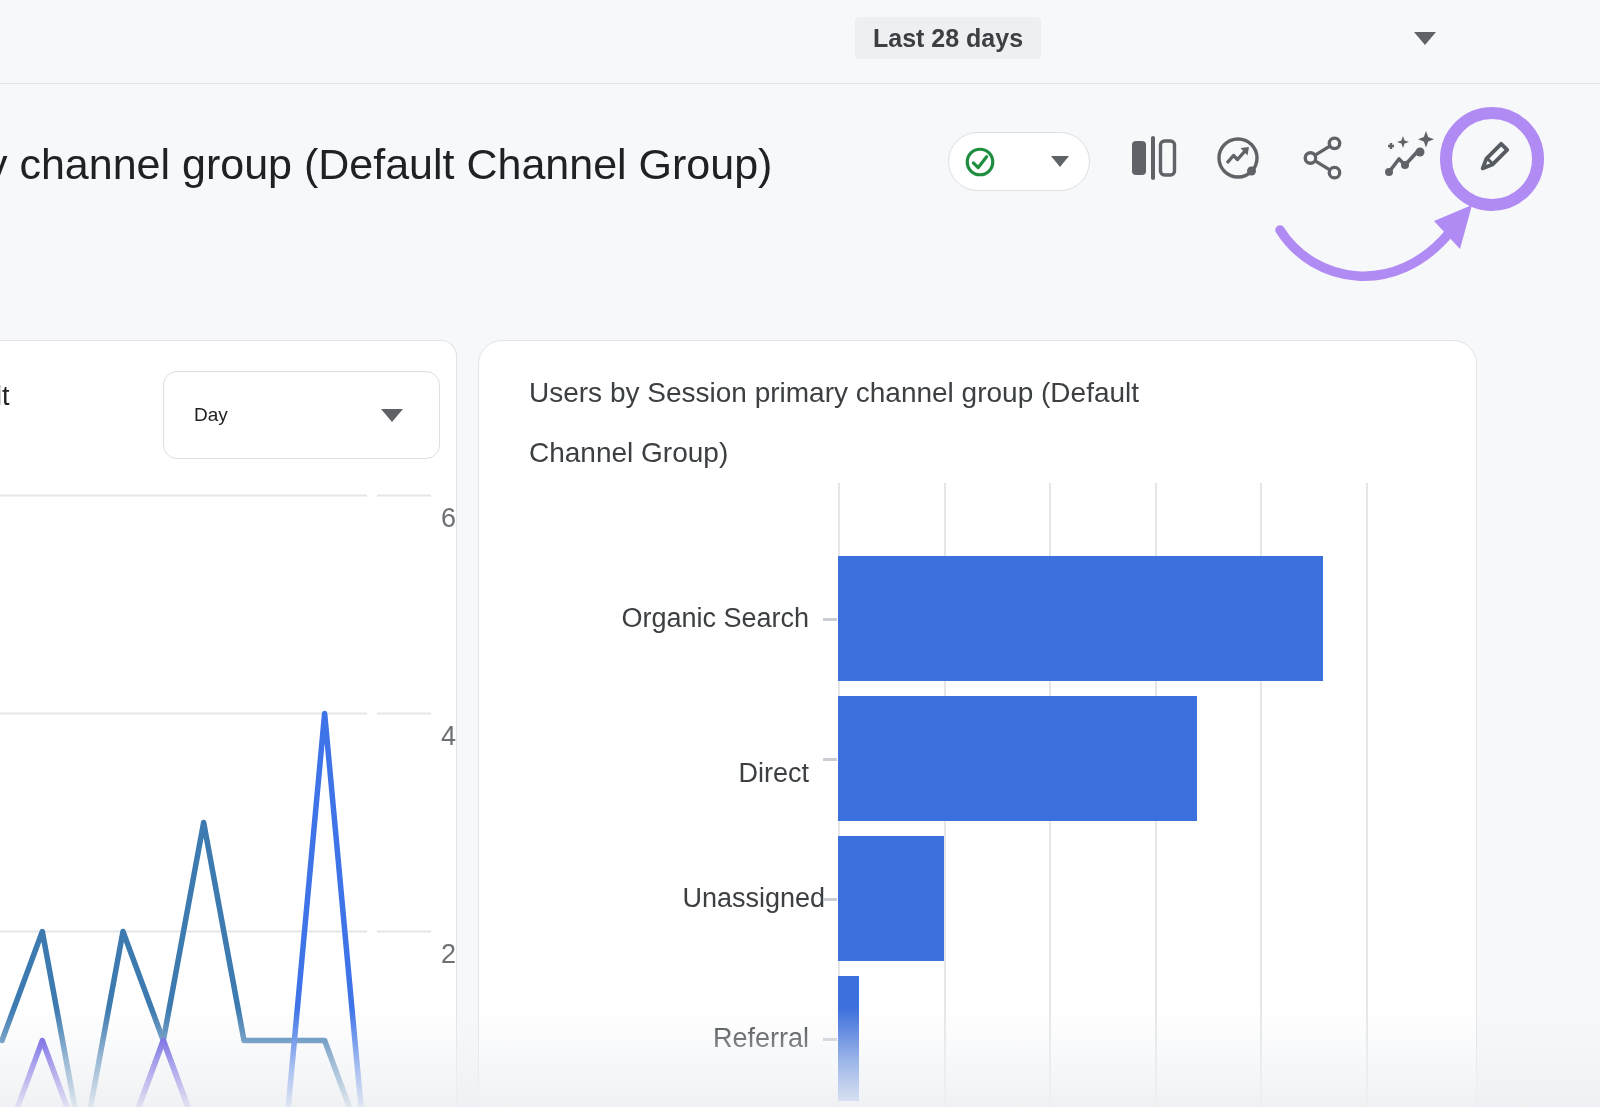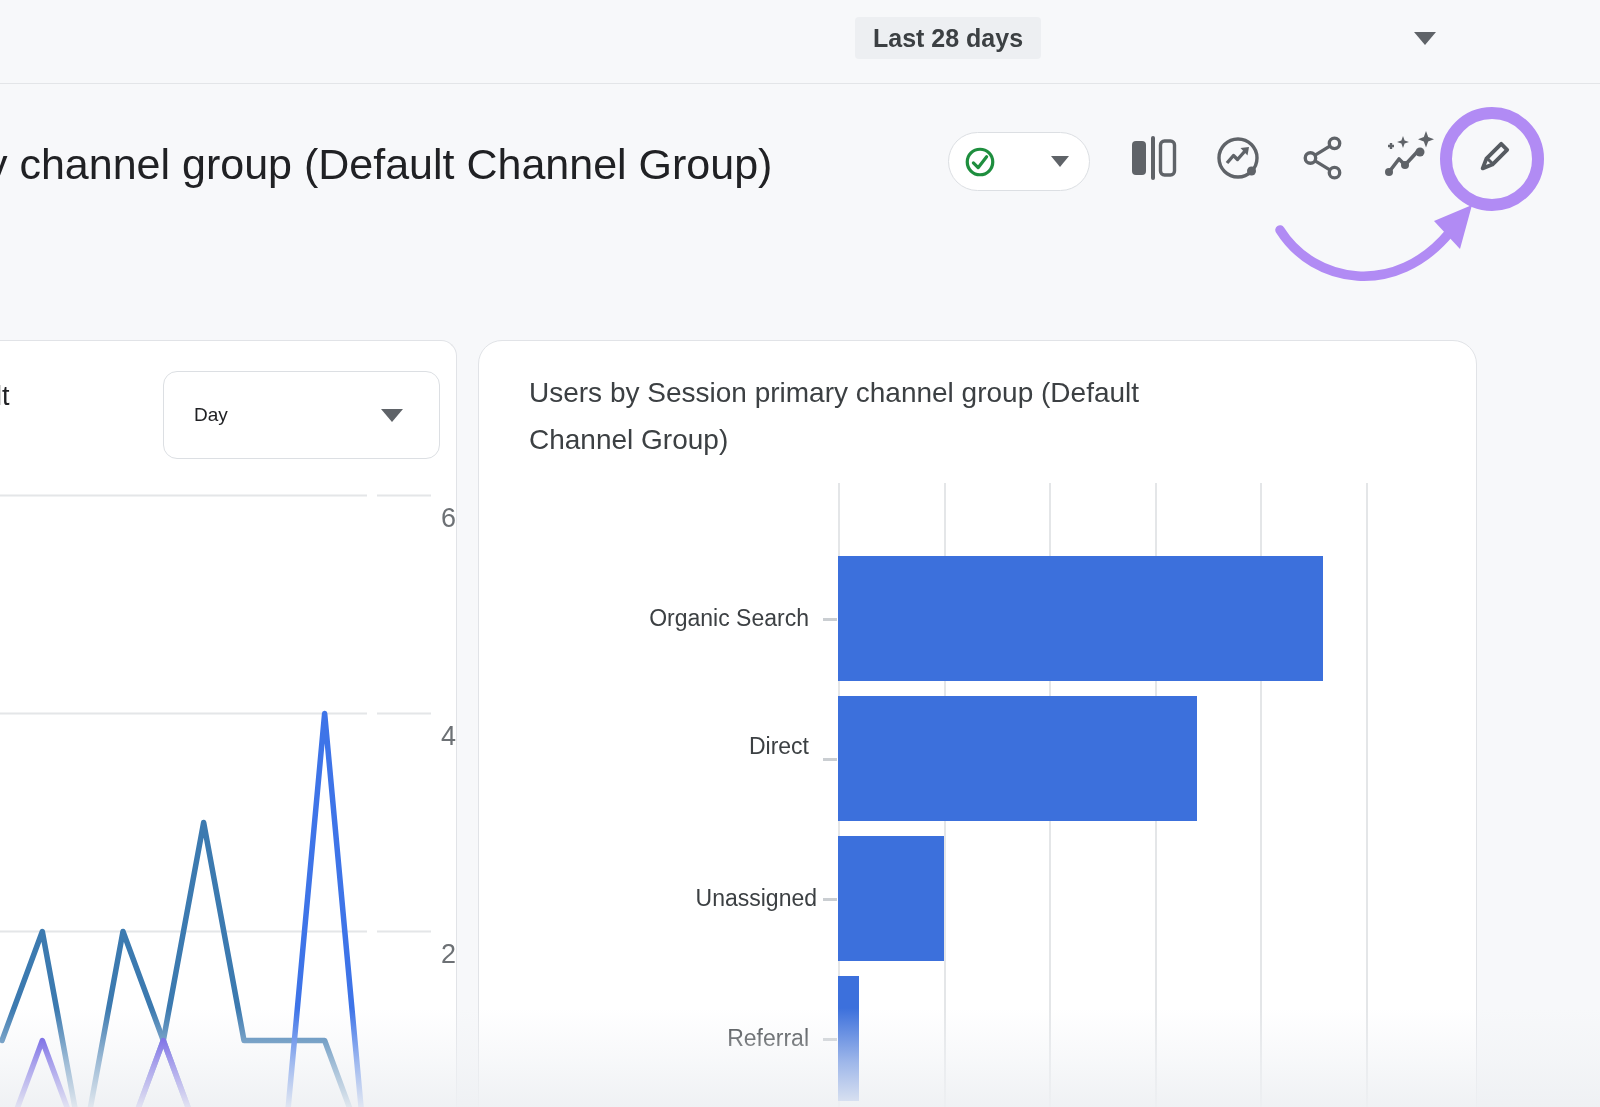"Channel Group)" .rc-title.l2 { top: 75px -> 88px }
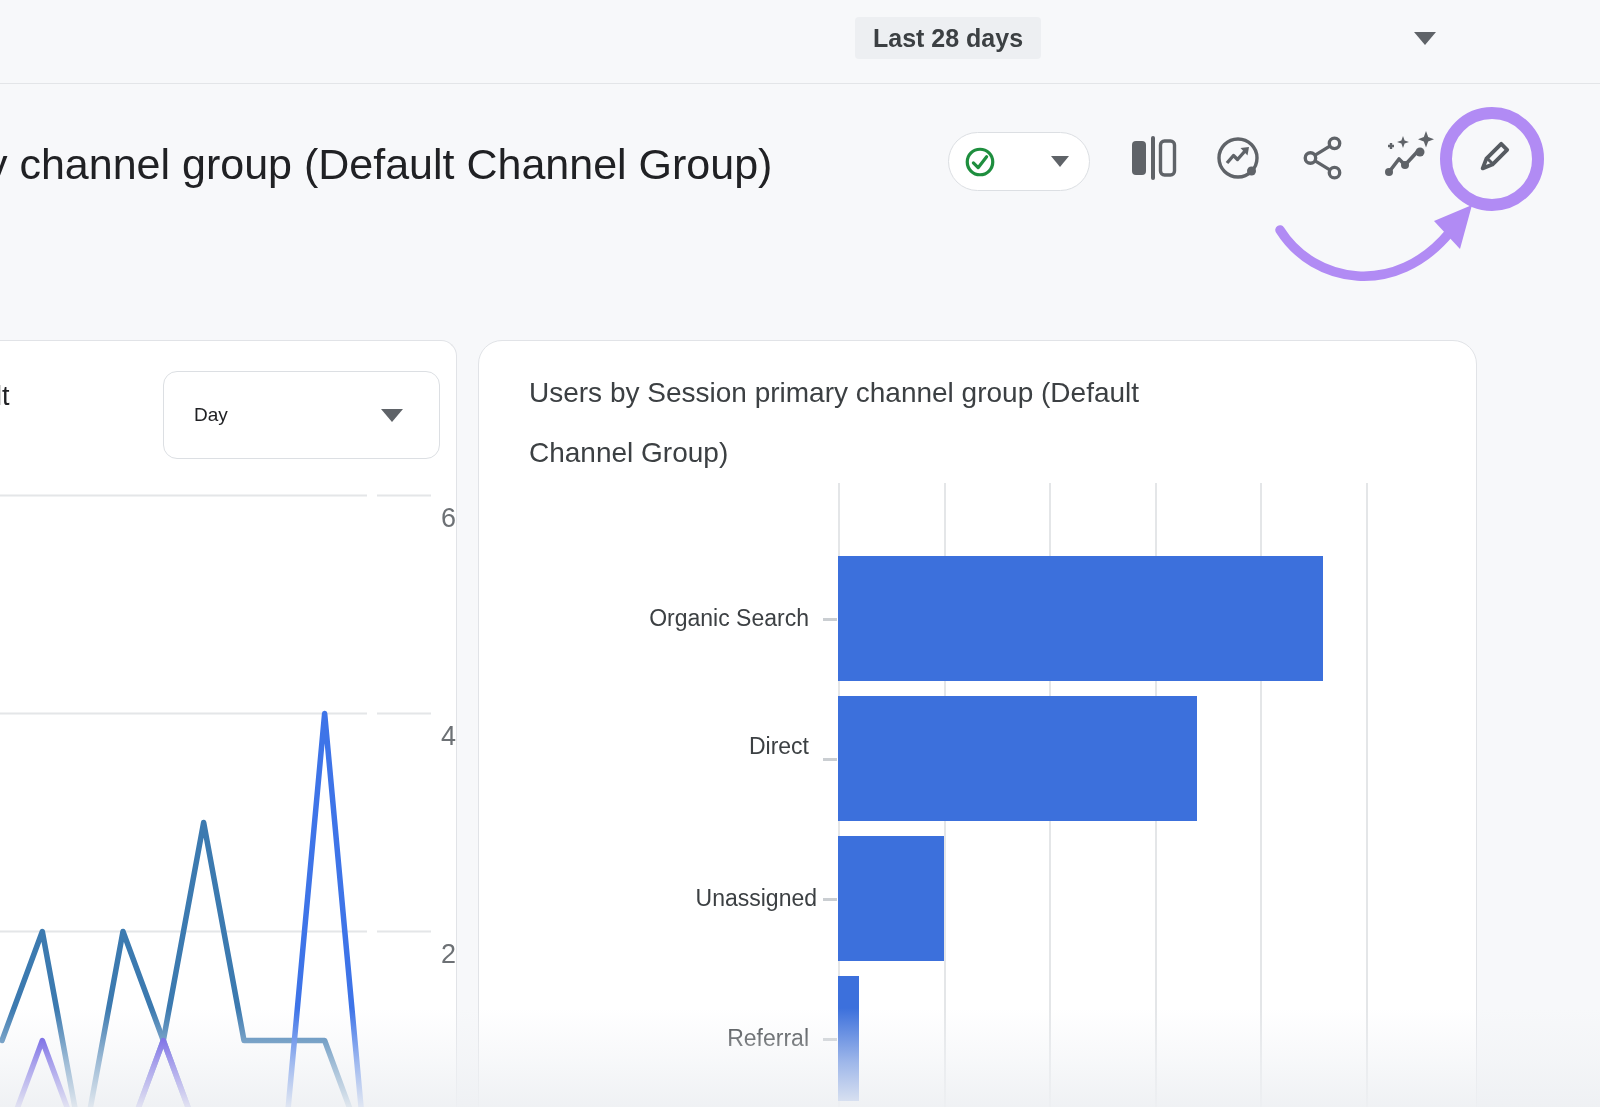"Organic Search" .bar-label { font-size: 23px -> 27px }
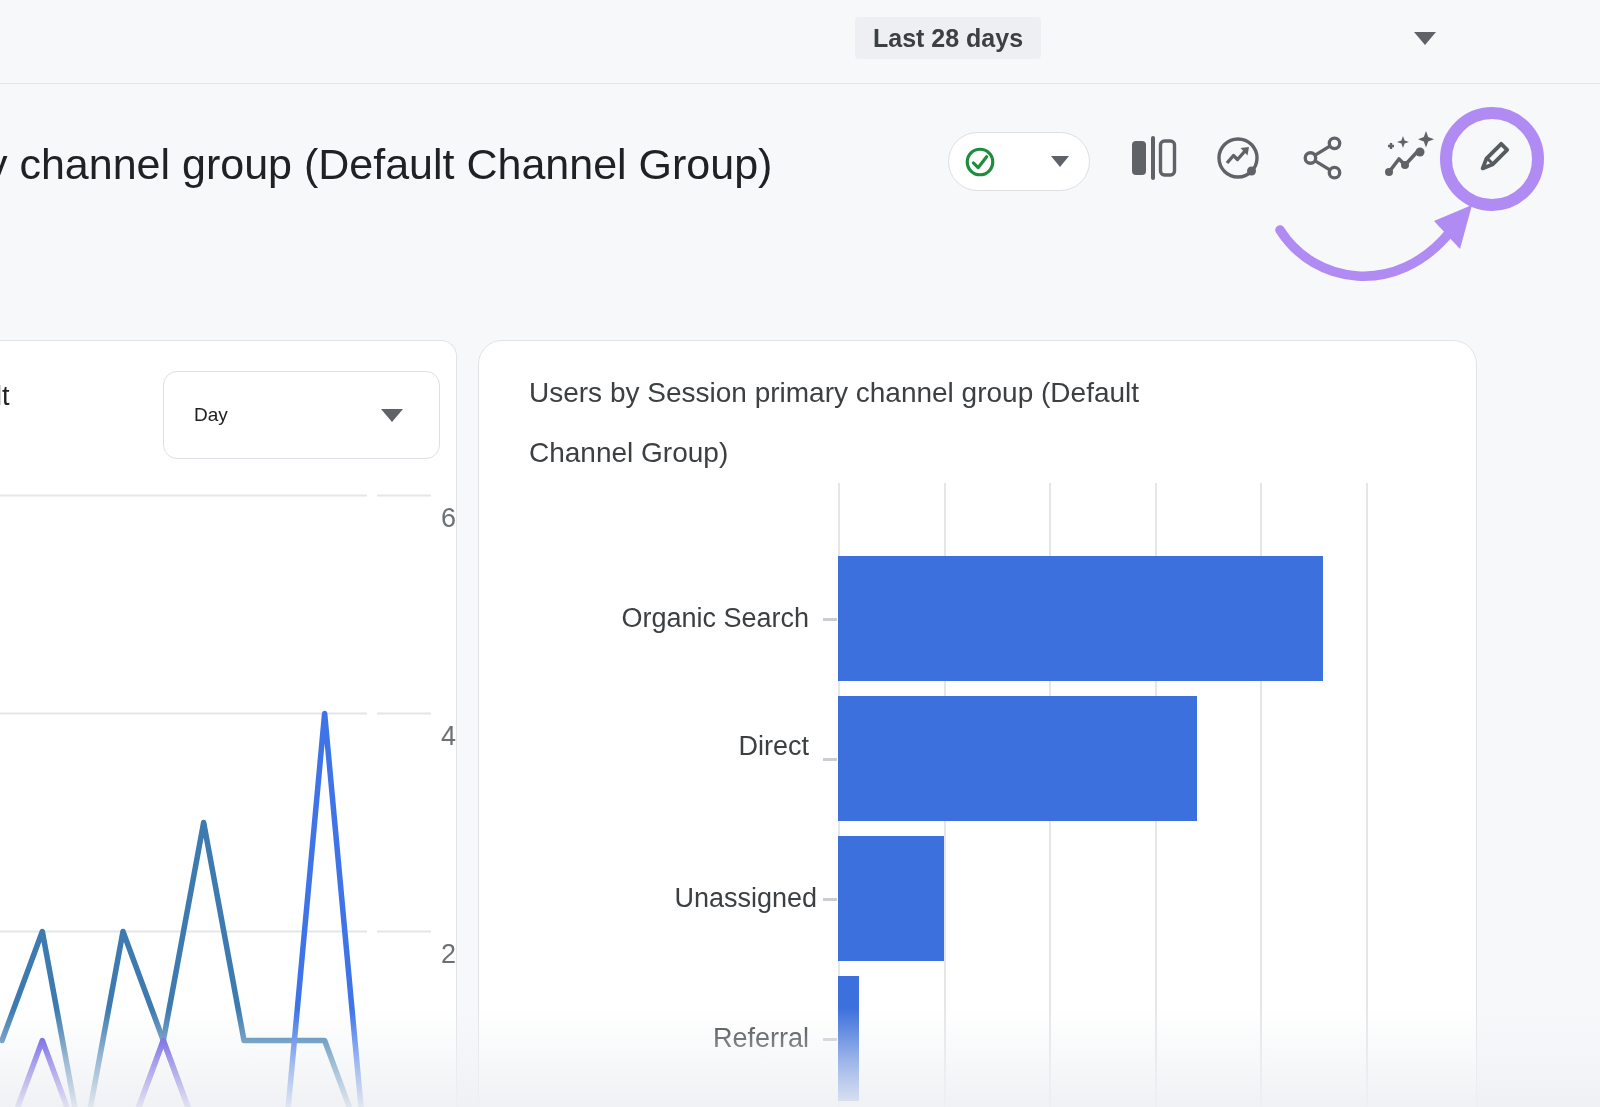"Direct" div.bar-label { top: 343px -> 370px }
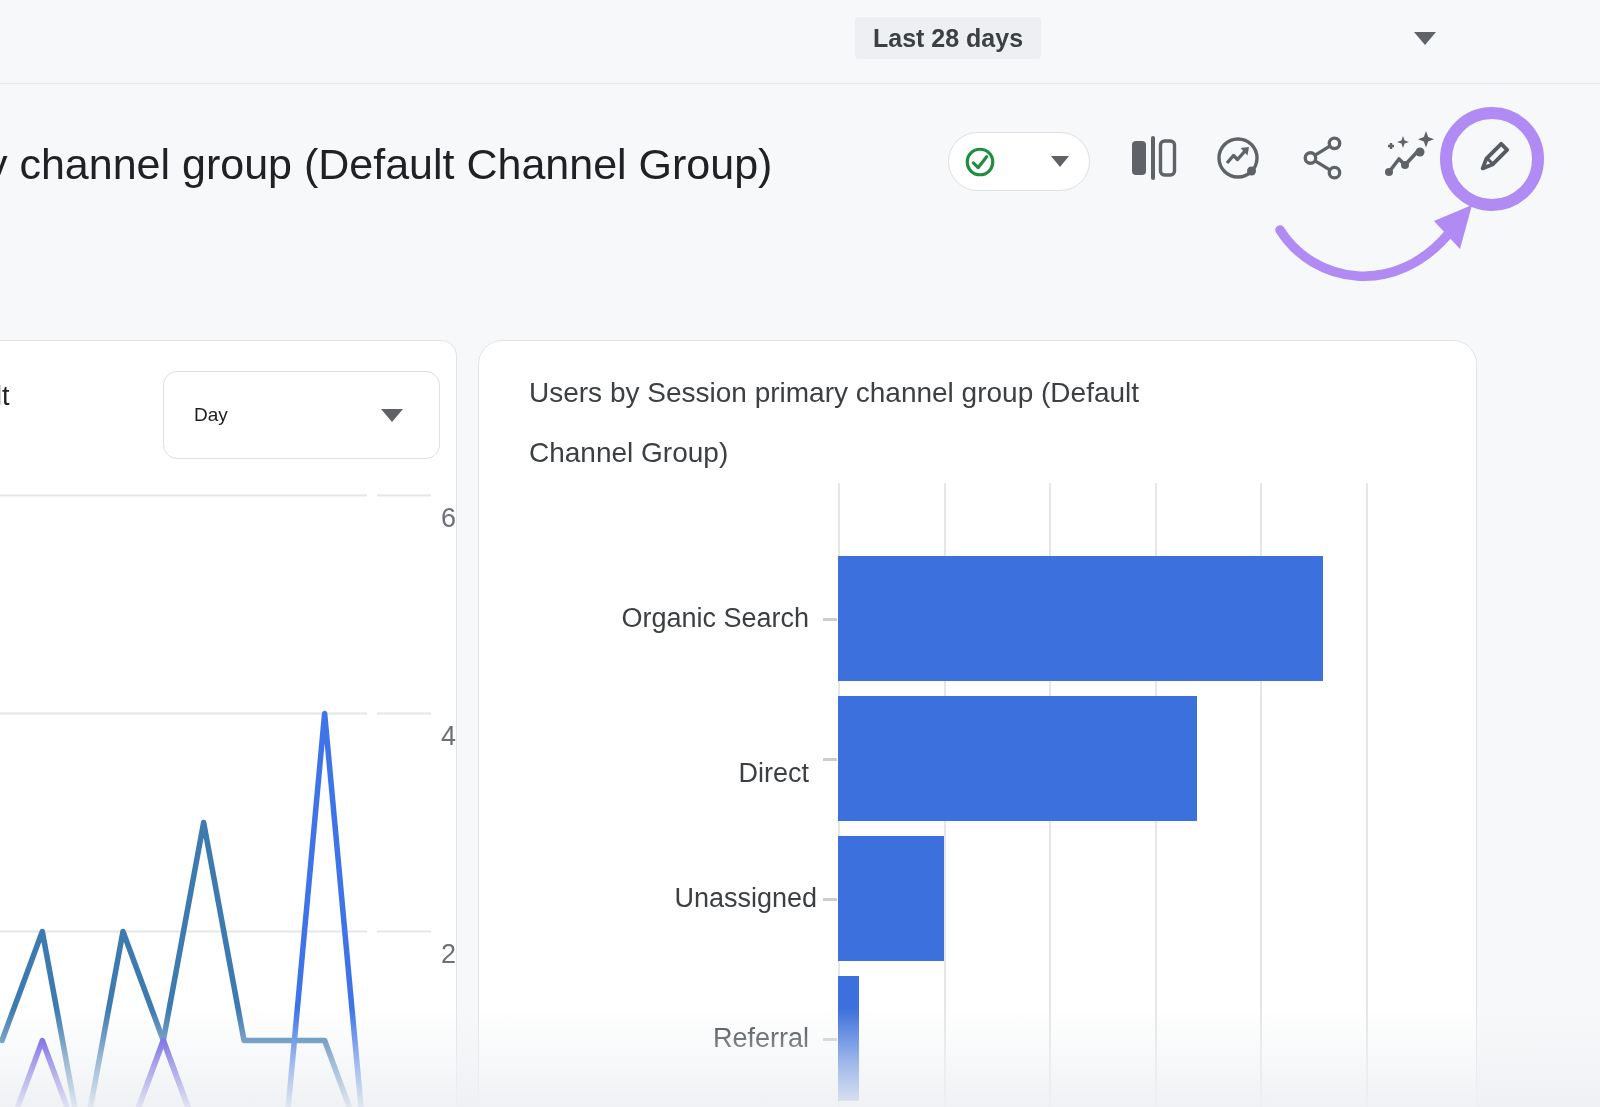"Unassigned" div.bar-label { left: 8px -> 16px }
